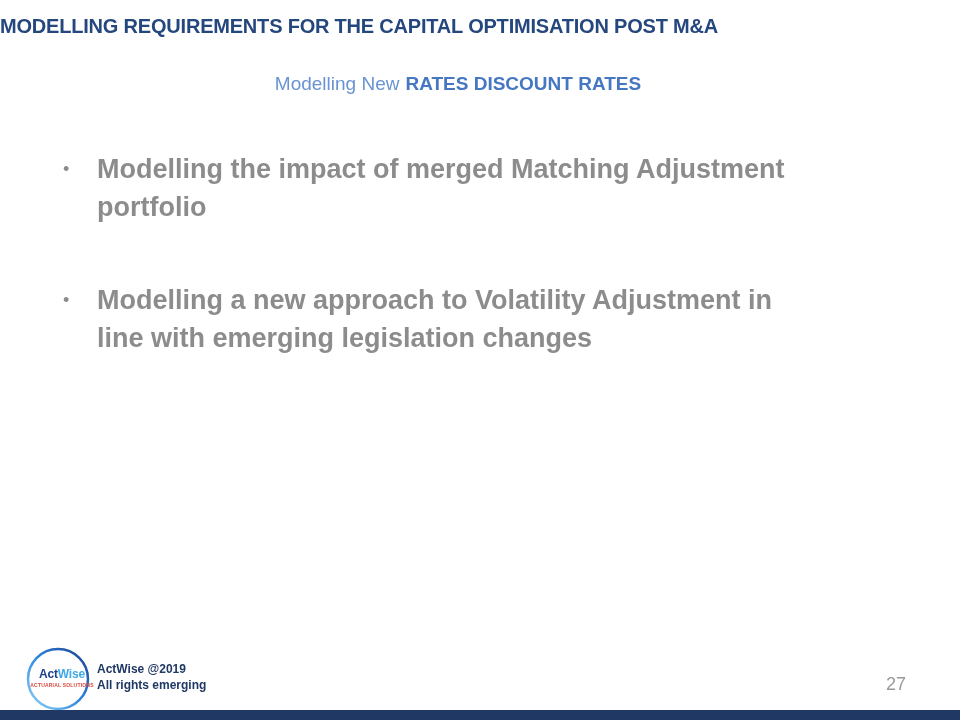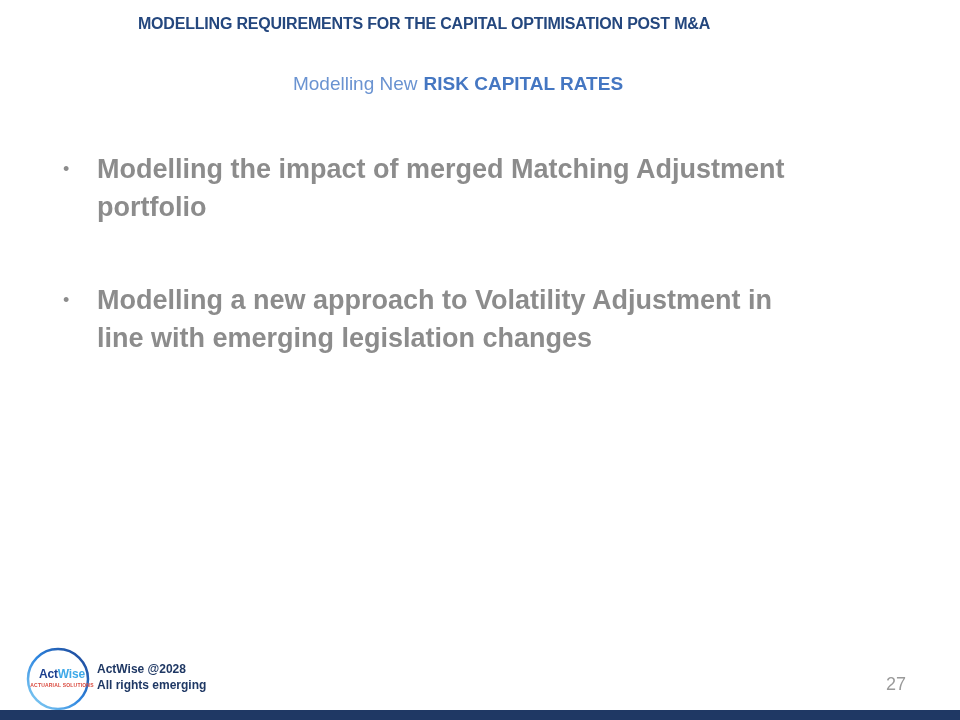"MODELLING REQUIREMENTS FOR THE CAPITAL" .slide-title { font-size: 16px -> 20px; text-align: center -> left }
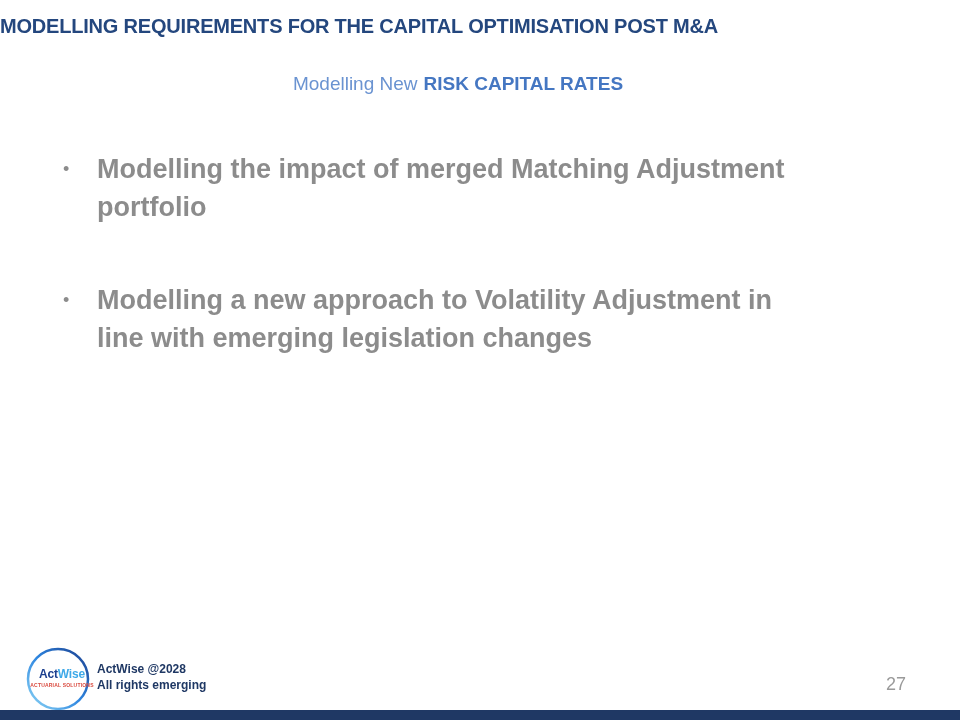"RISK CAPITAL RATES" span.subtitle-bold { text: RISK CAPITAL -> RATES DISCOUNT }
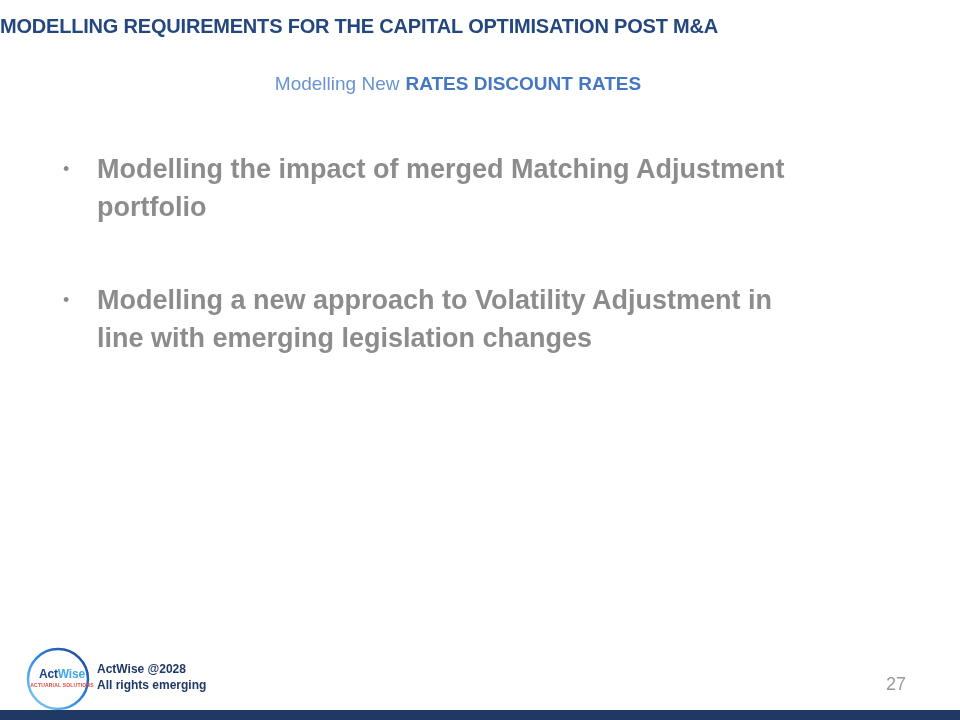"ActWise @2028" div { text: @2028 -> @2019 }
